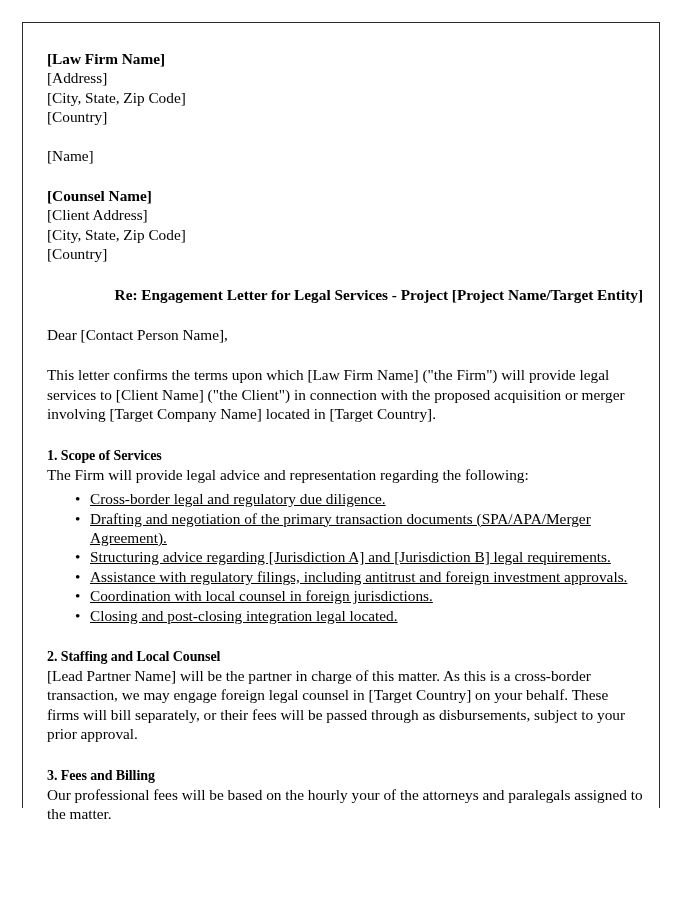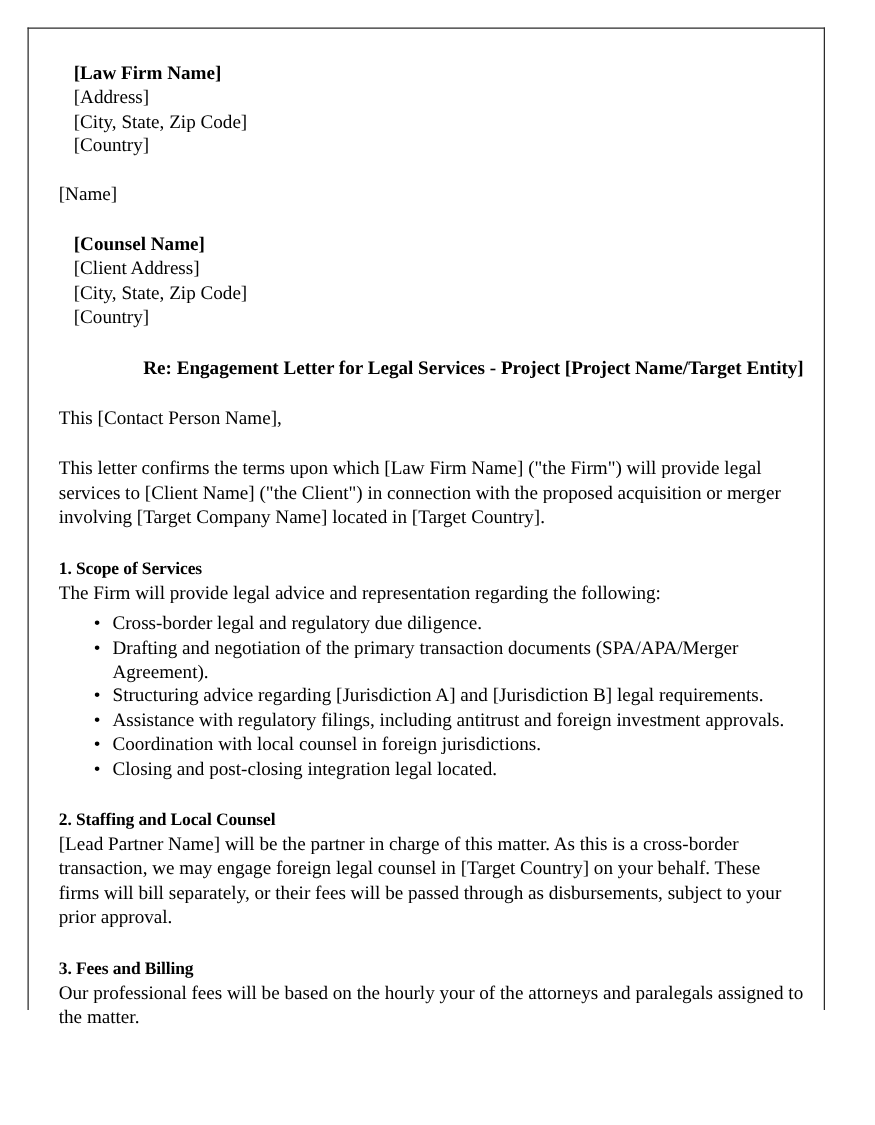"[Law Firm Name]" .addr-block { margin: 0 0 0 12px -> 0 0 0 0 }
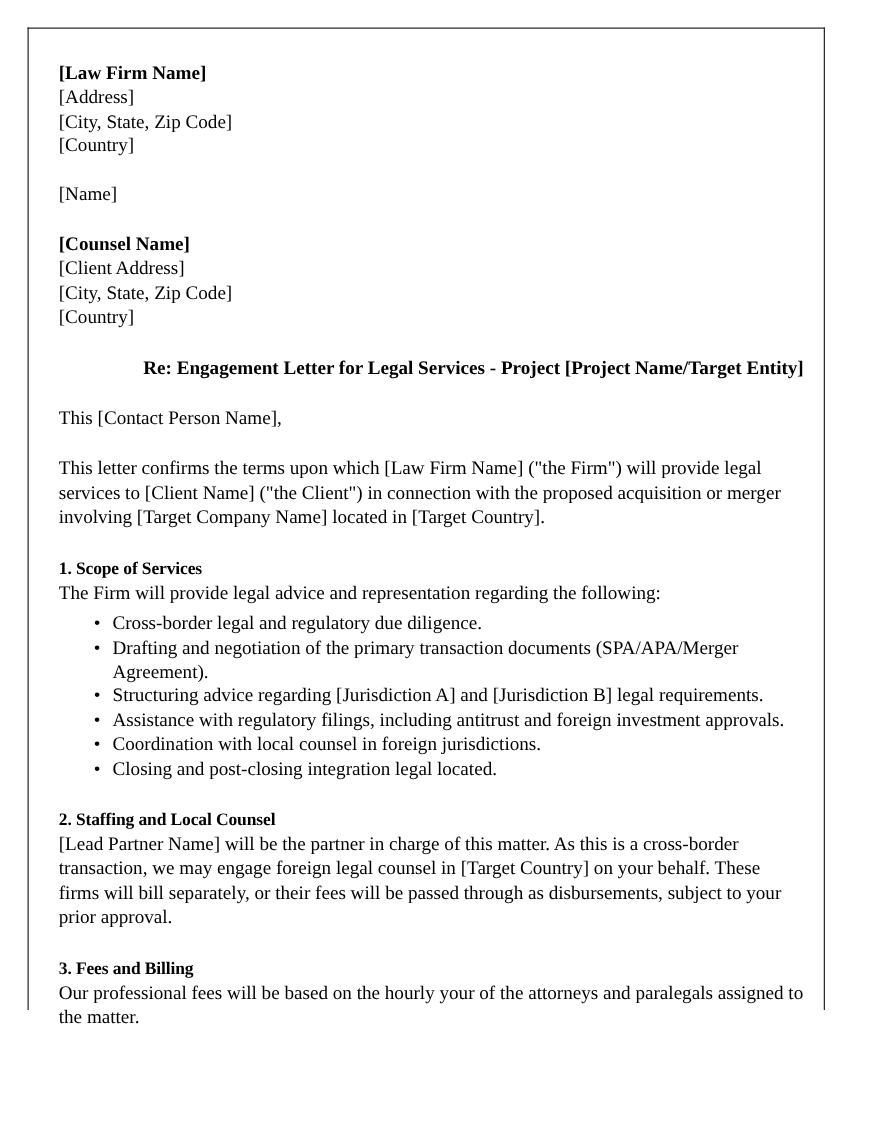"This [Contact Person Name]," div.salutation { text: This -> Dear }
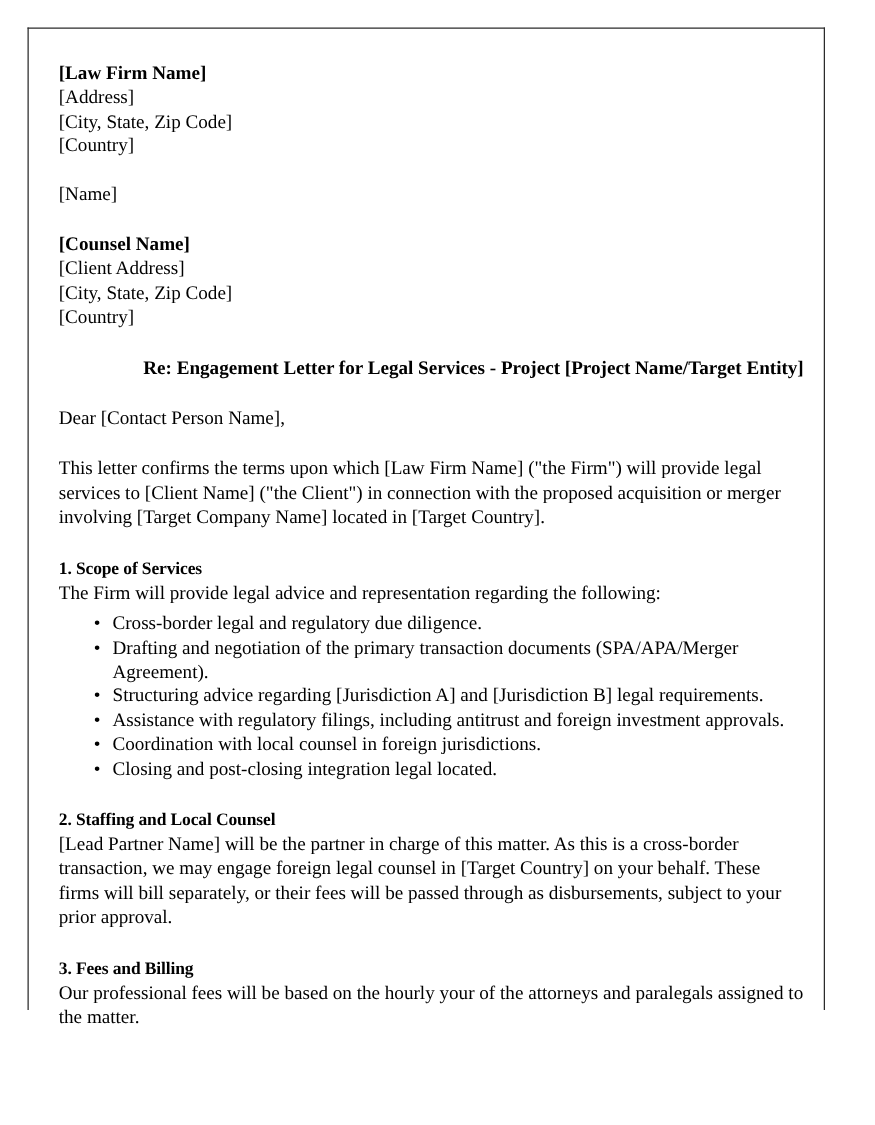"Cross-border legal and regulatory due" ul.bullets li { text-decoration: none -> underline }
